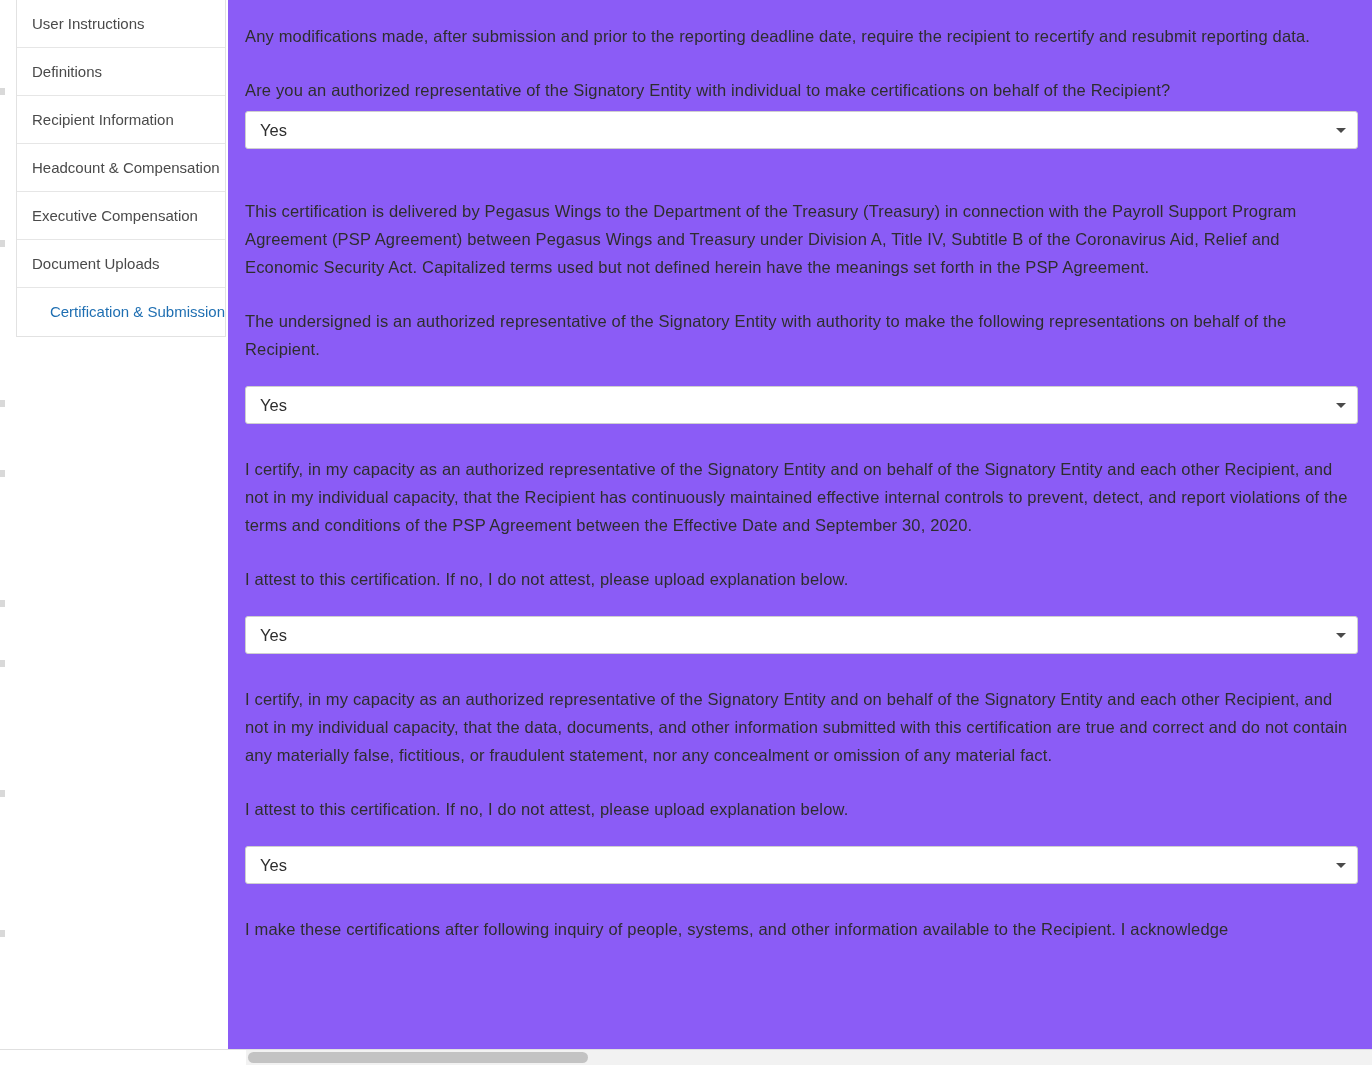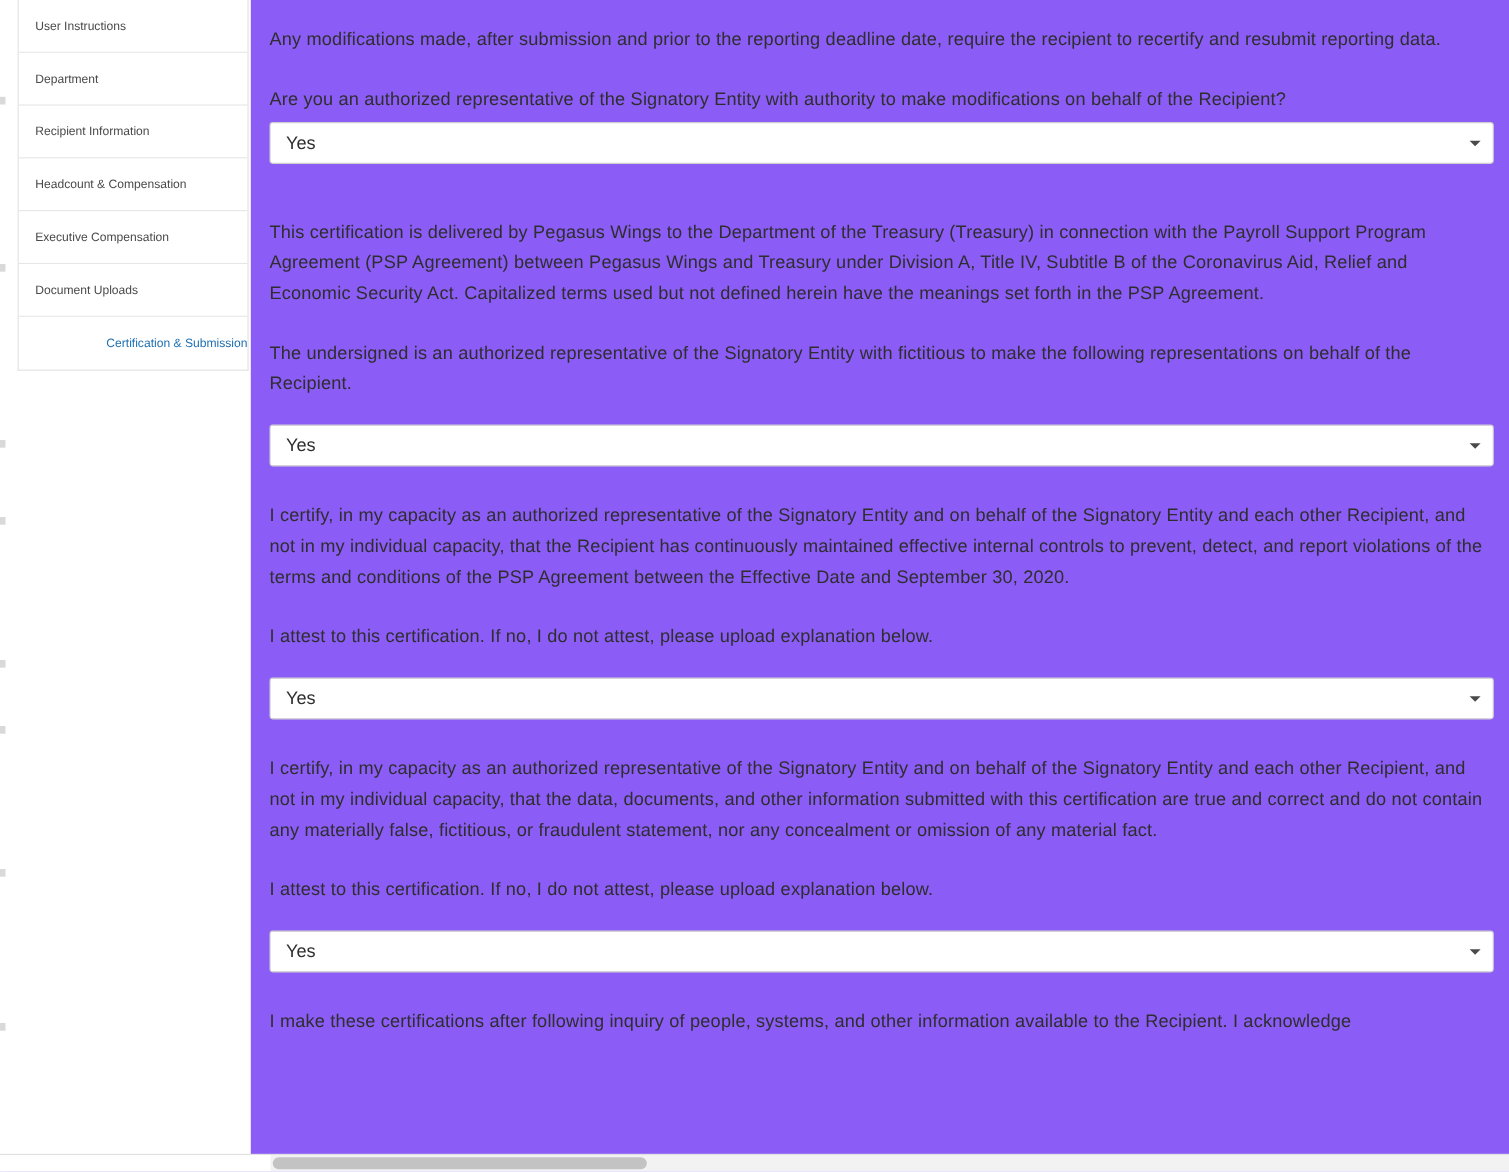"User Instructions" .nav-item { font-size: 11px -> 15px }
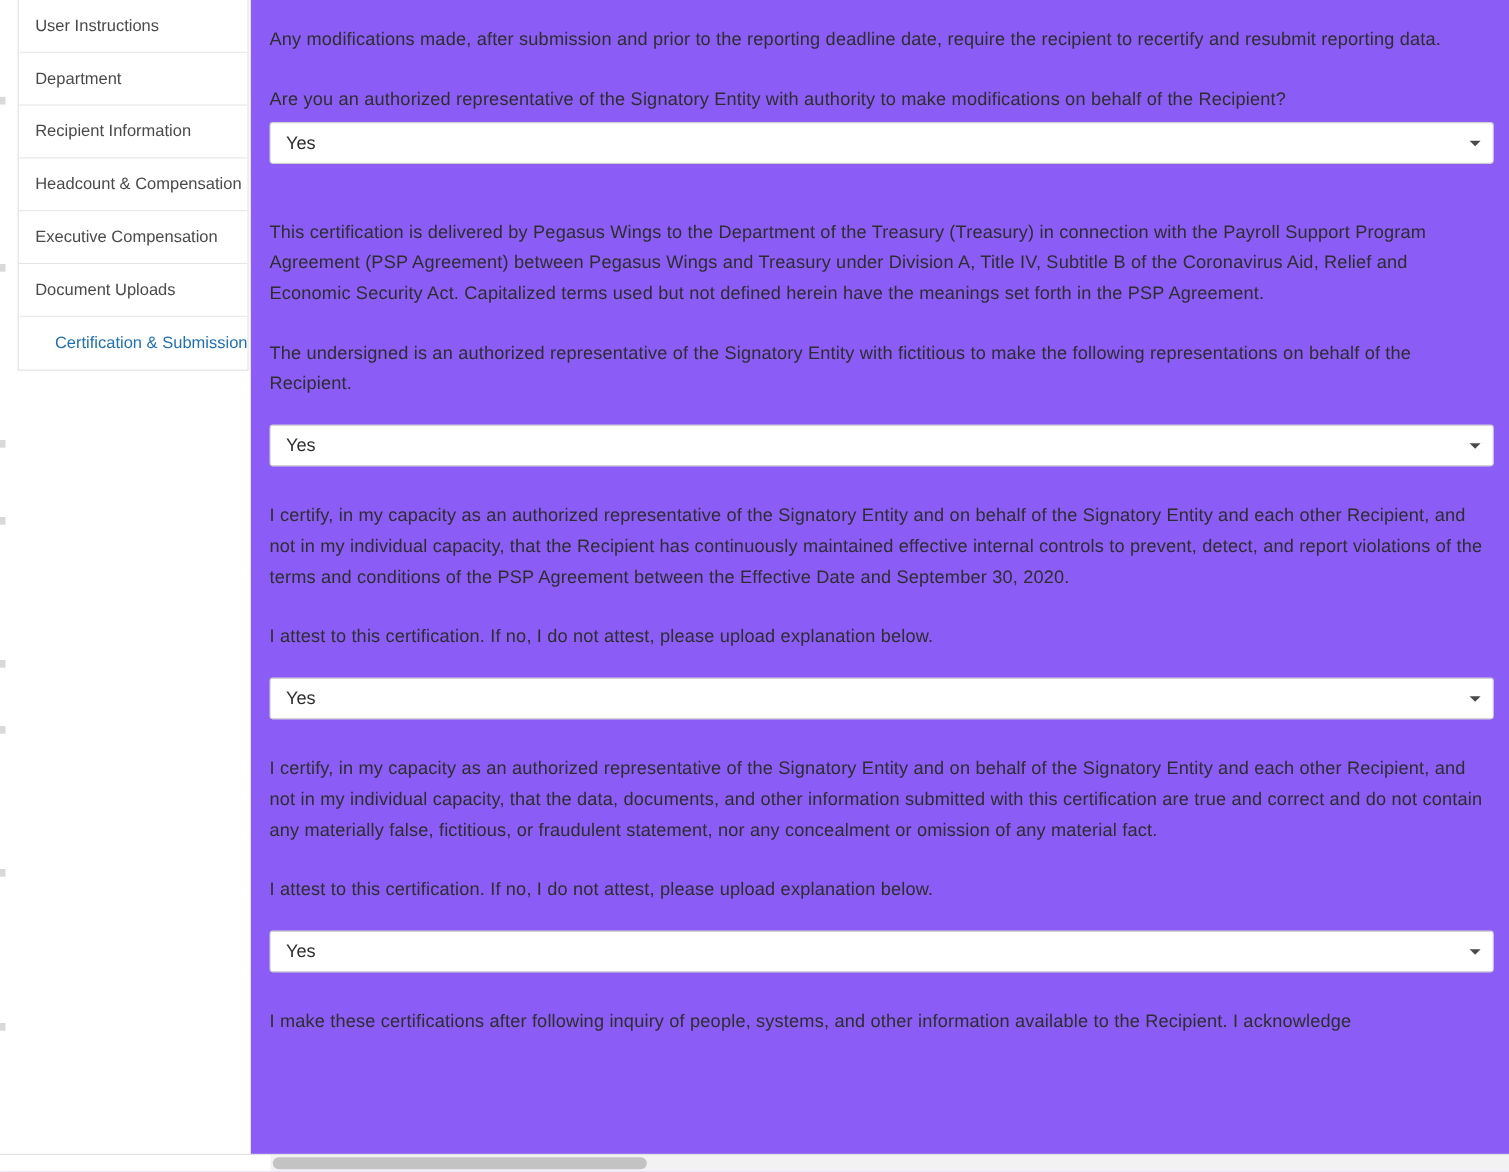"Department" div.nav-item { text: Department -> Definitions }
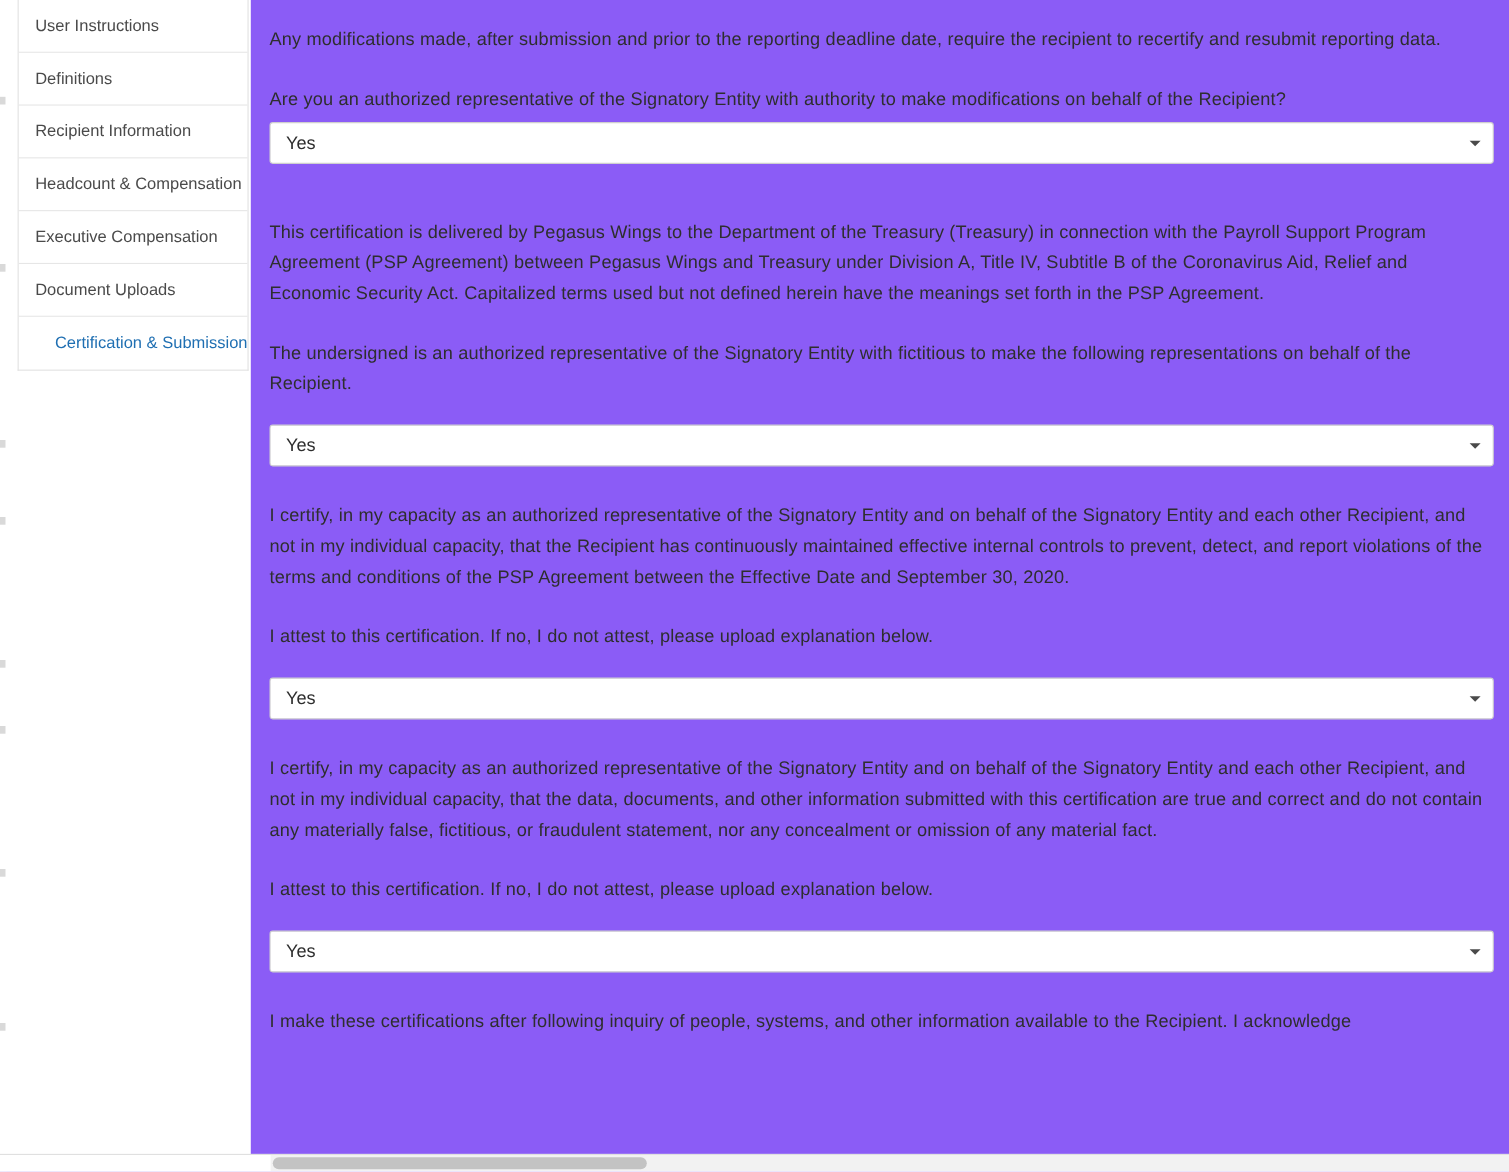"Are you an authorized representative" p.para { text: authority to make modifications -> individual to make certifications }
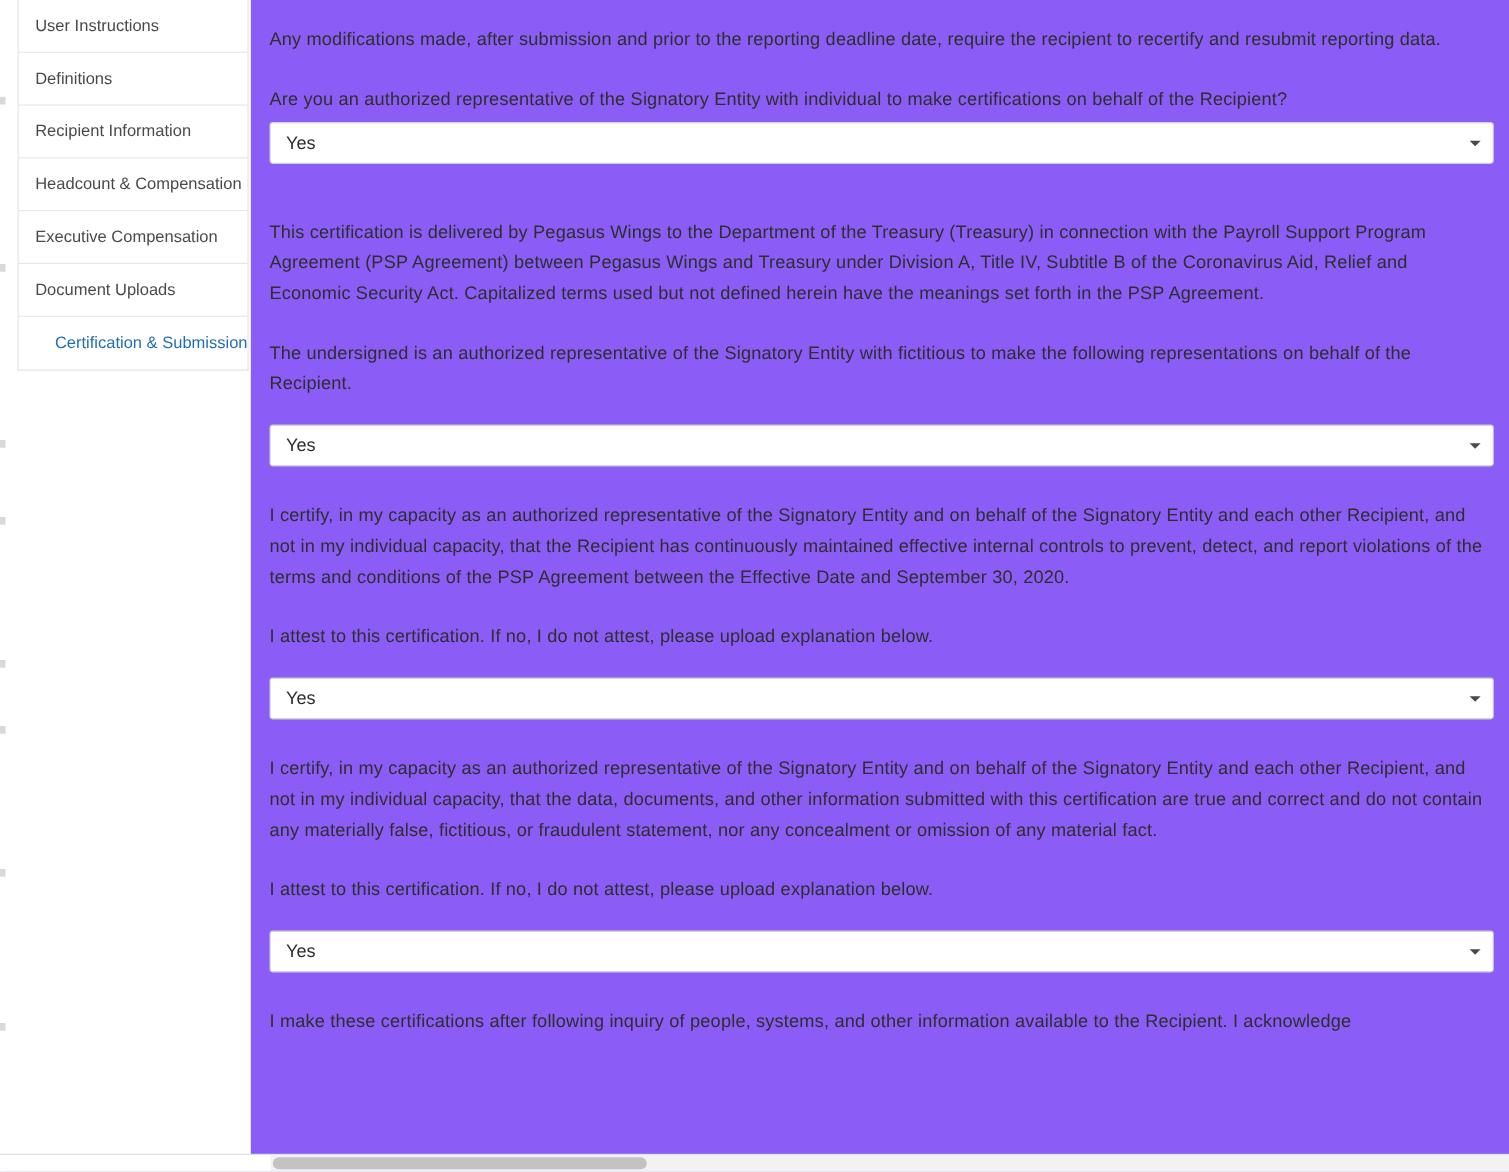"The undersigned is an authorized" p.para { text: fictitious -> authority }
